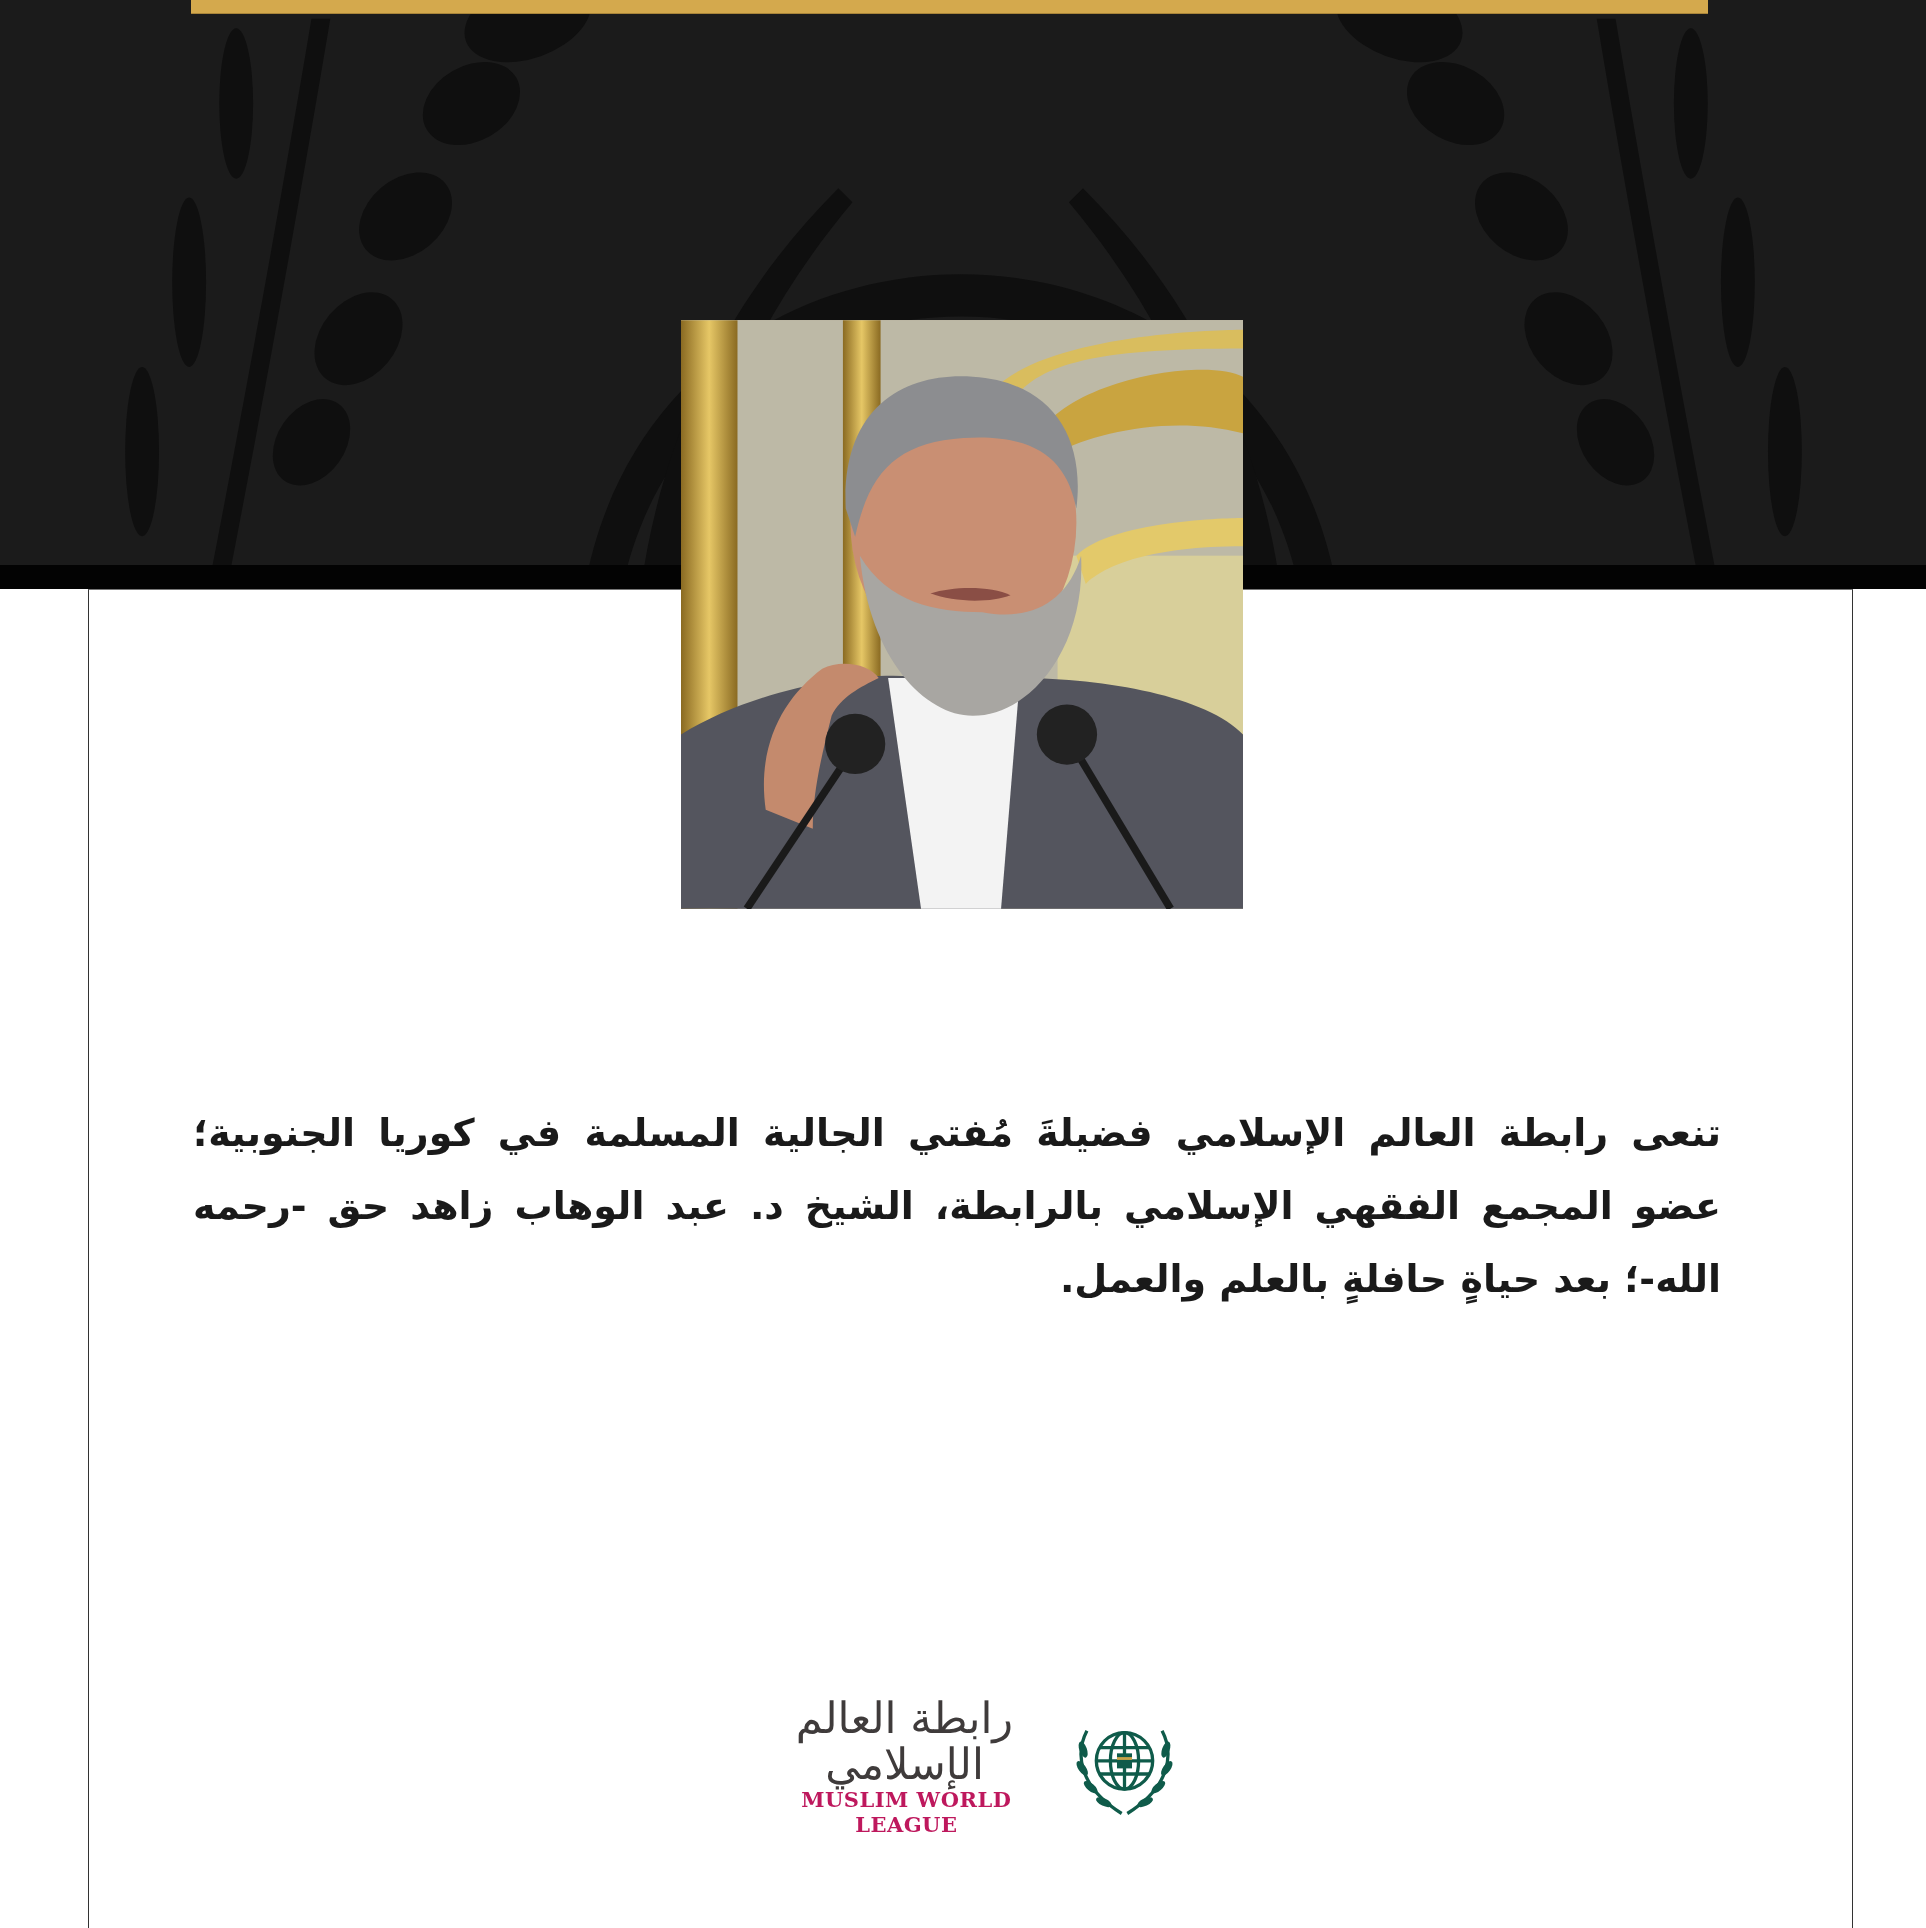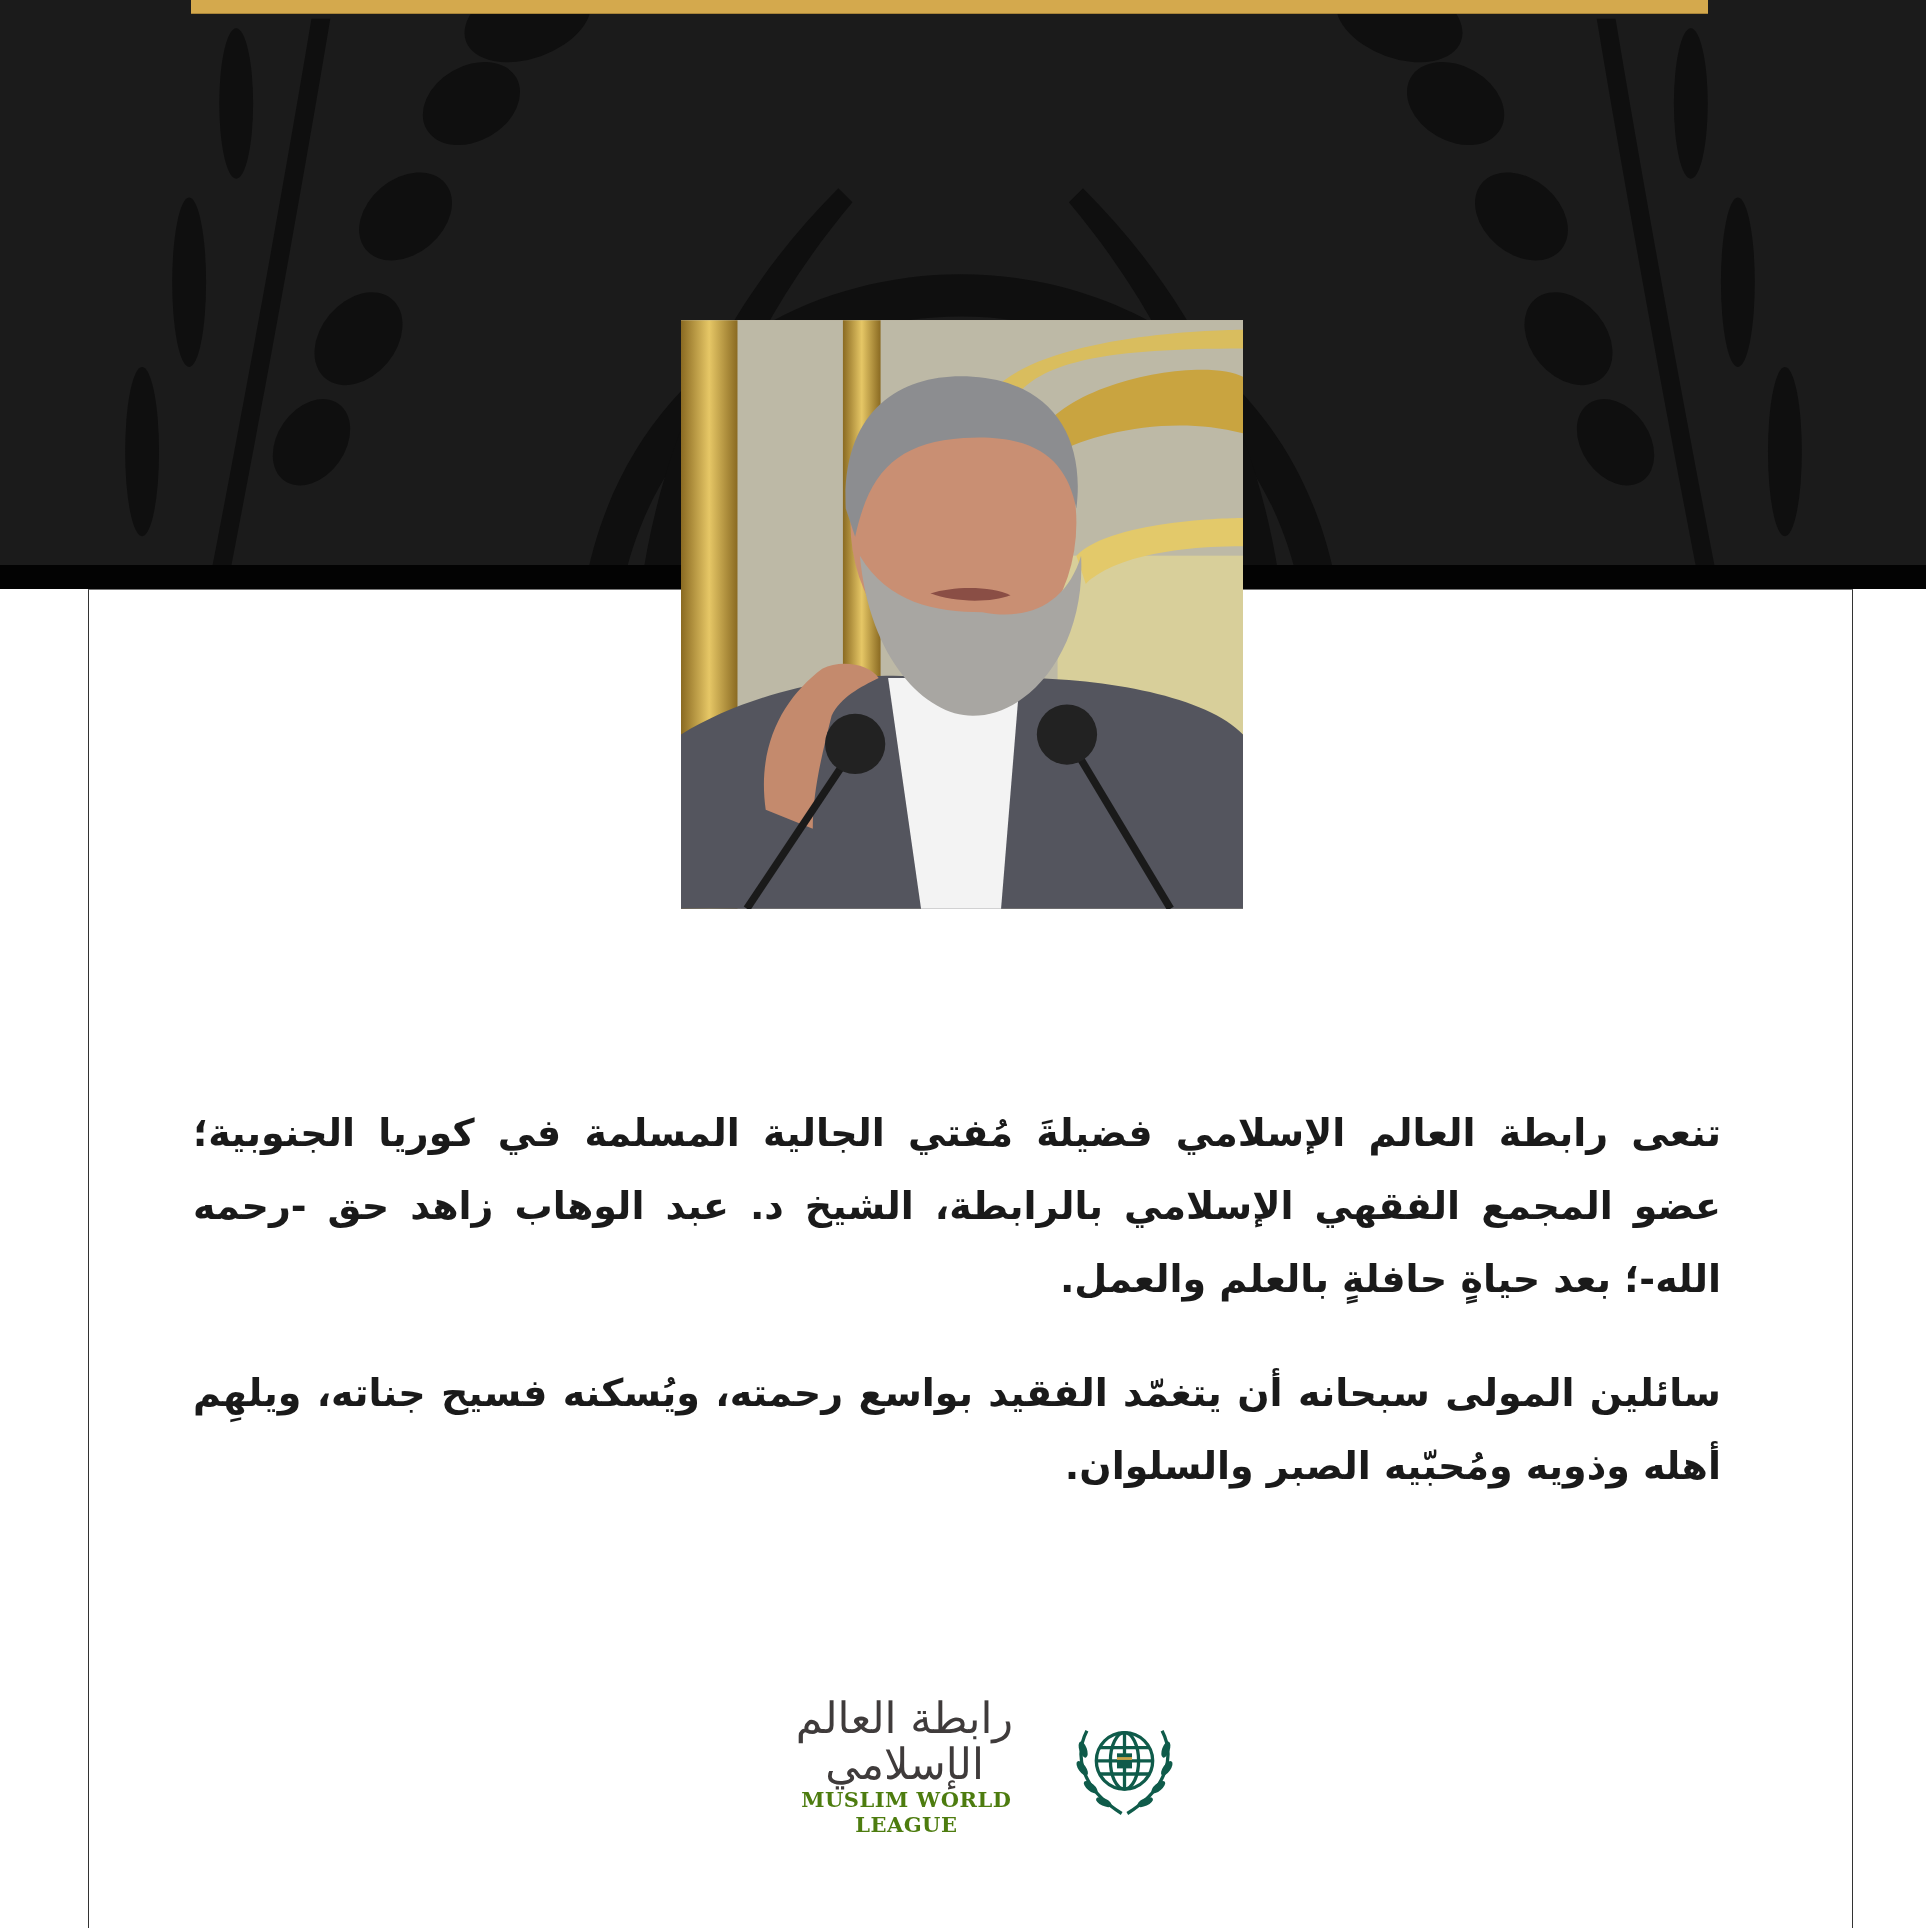"سائلين المولى سبحانه أن يتغمّد" p { html: <p>سائلين المولى سبحانه أن يتغمّد الفقيد بواسع رحمته، ويُسكنه فسيح جناته، ويلهِم أهله وذويه ومُحبّيه الصبر والسلوان.</p> -> none }
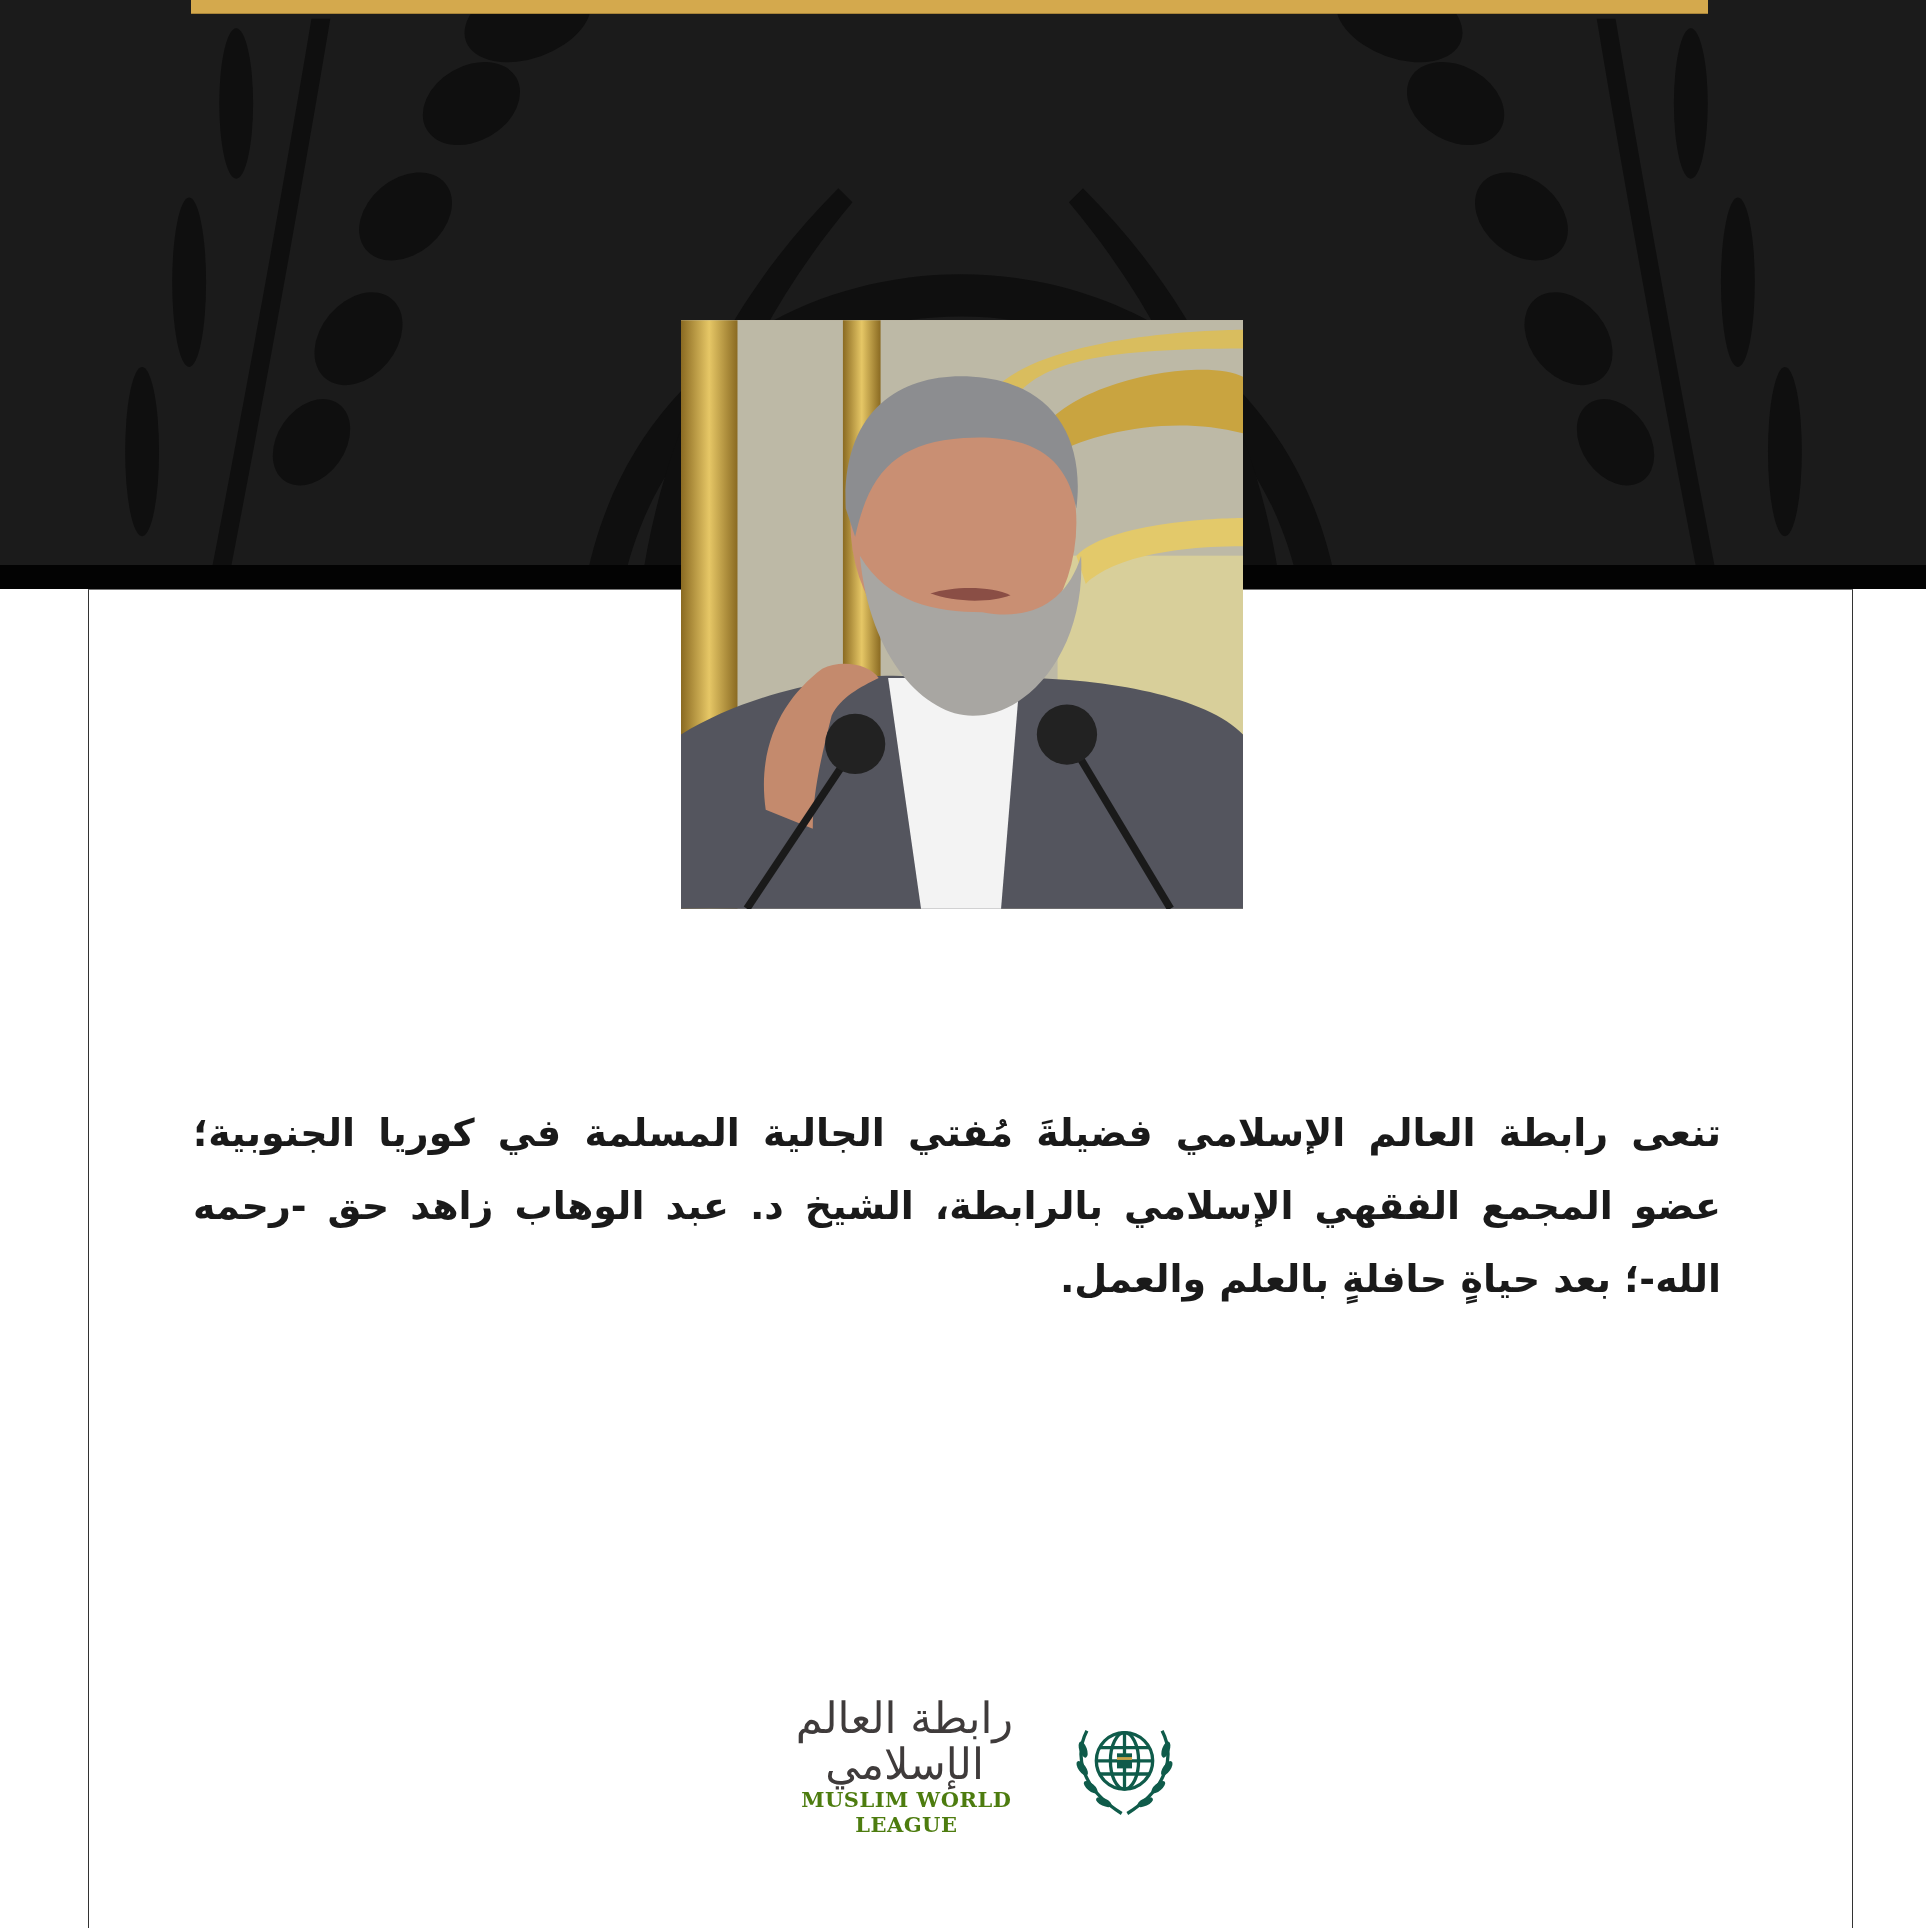"MUSLIM WORLD LEAGUE" .logo-english { color: #4d7c0f -> #be185d }
